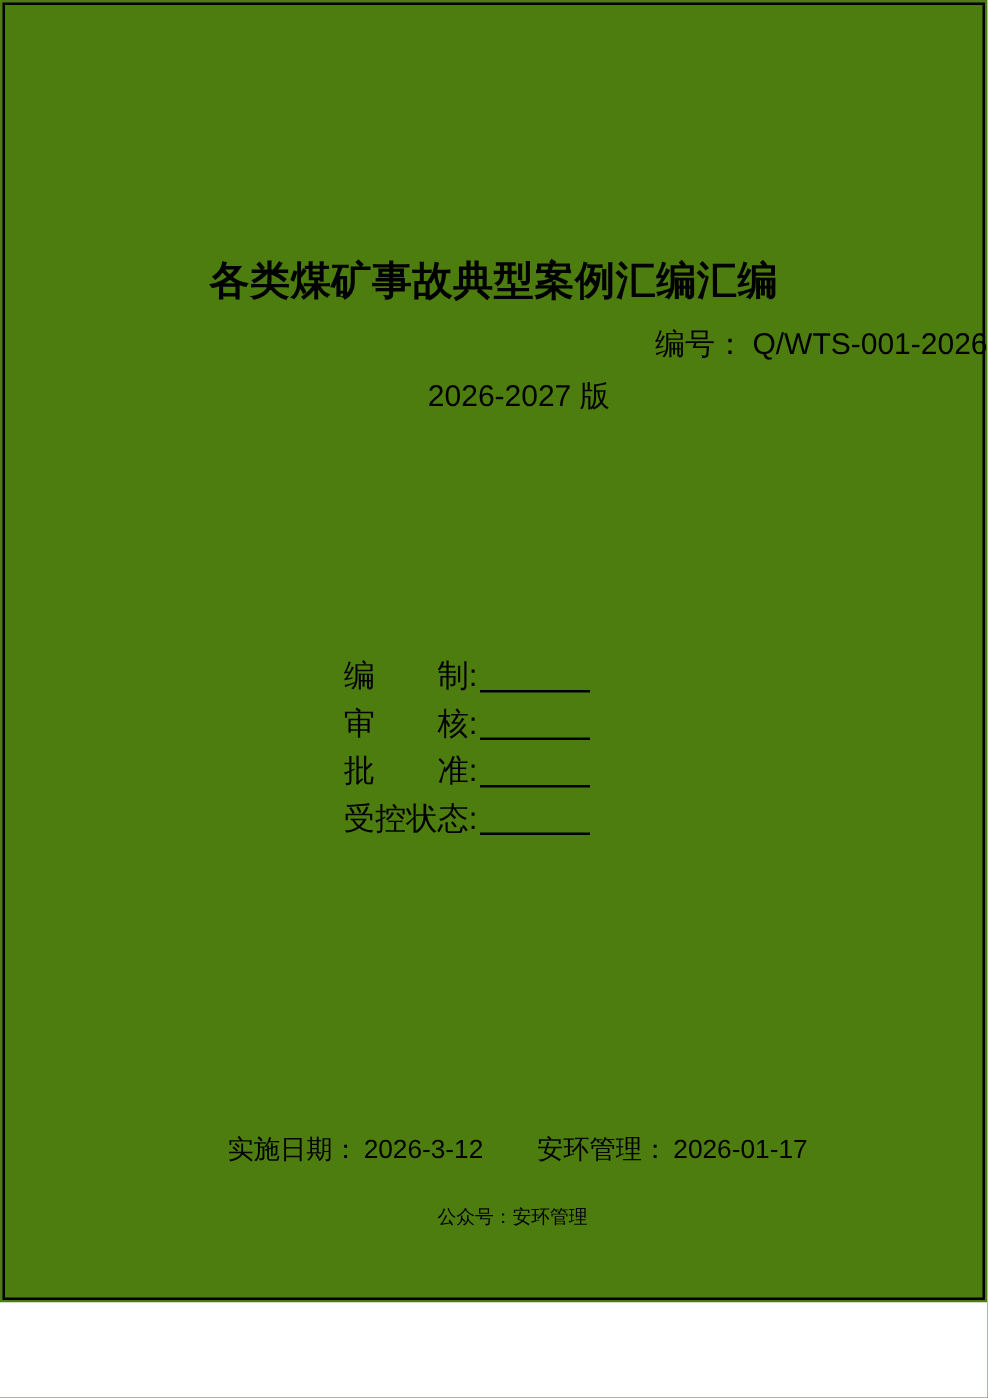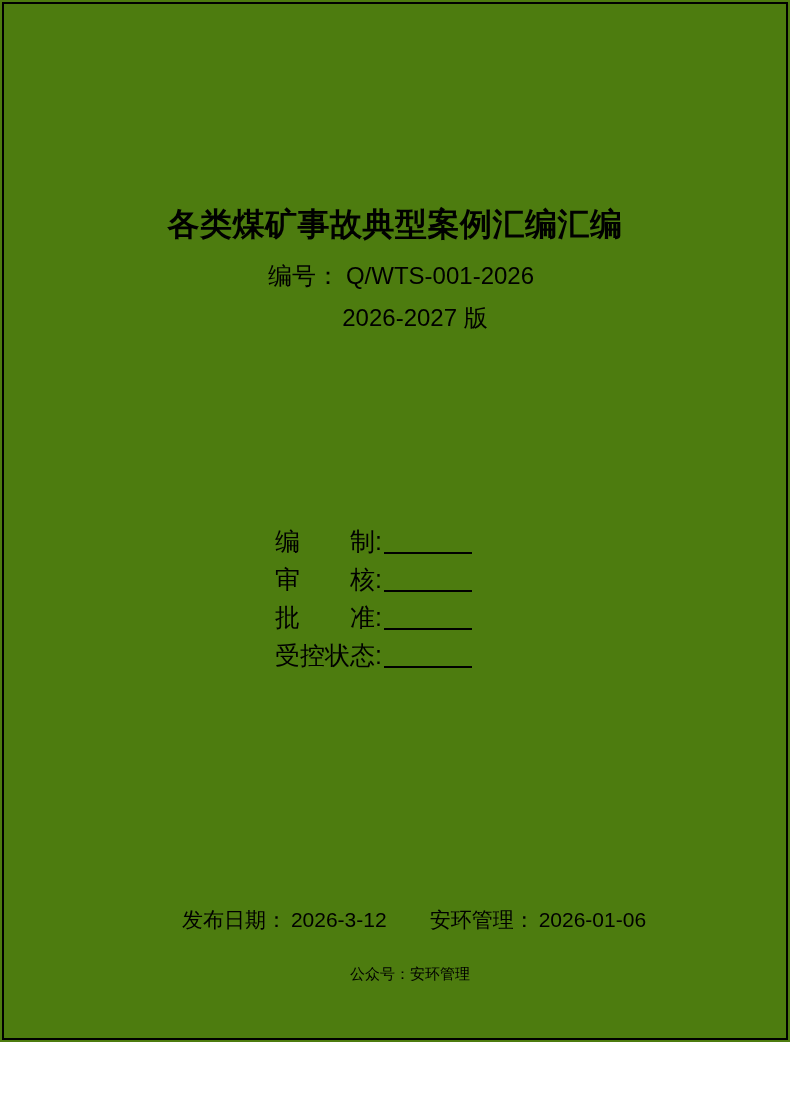"编号： Q/WTS-001-2026" .doc-number { text-align: center -> right }
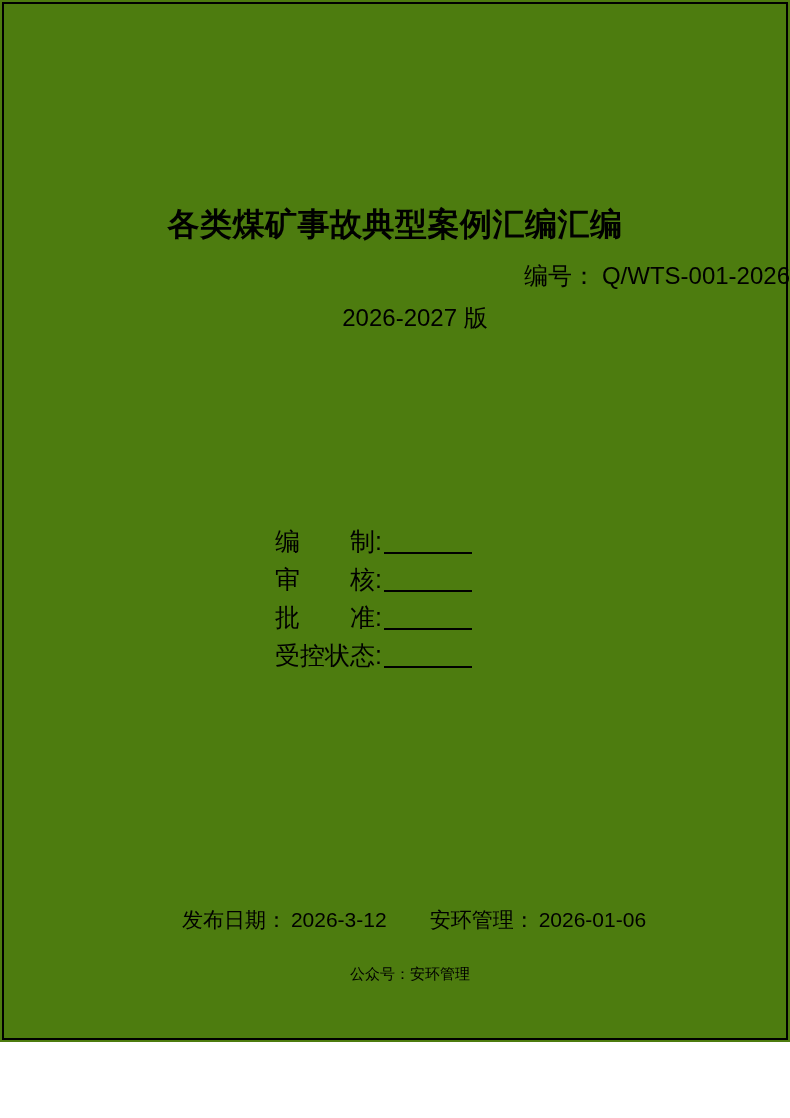"发布日期：" span { text: 发布 -> 实施 }
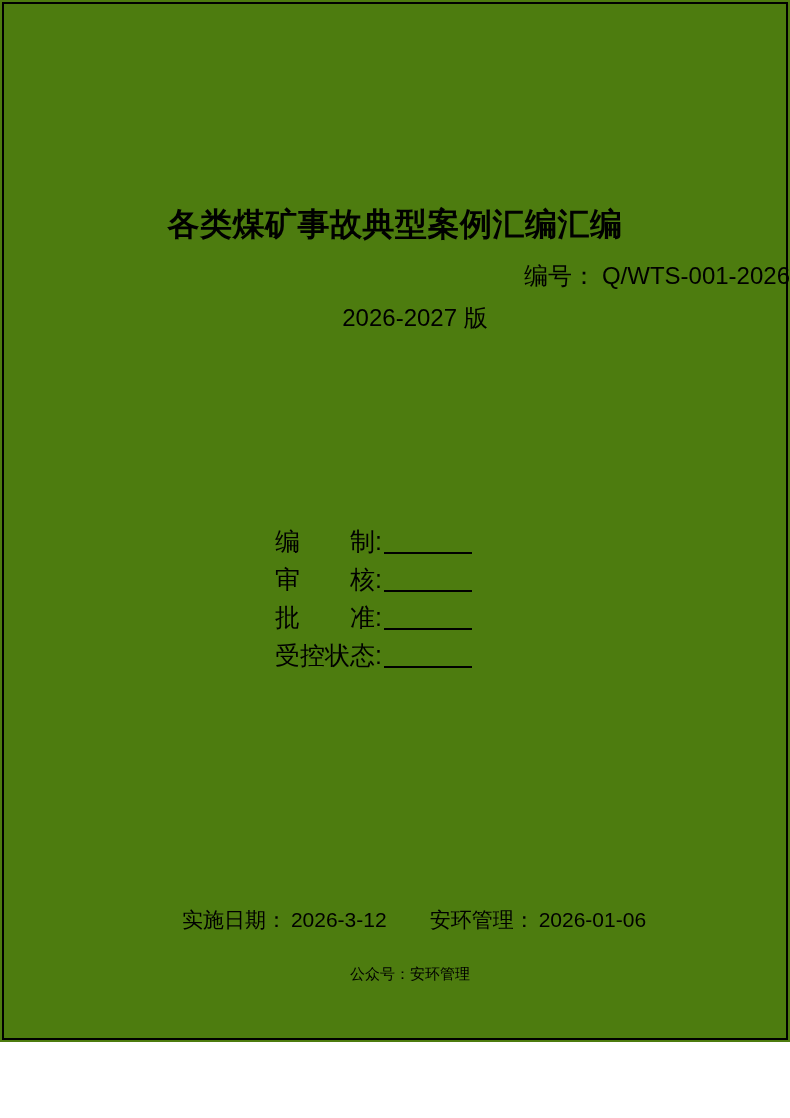"2026-01-06" span.date-value { text: 2026-01-06 -> 2026-01-17 }
